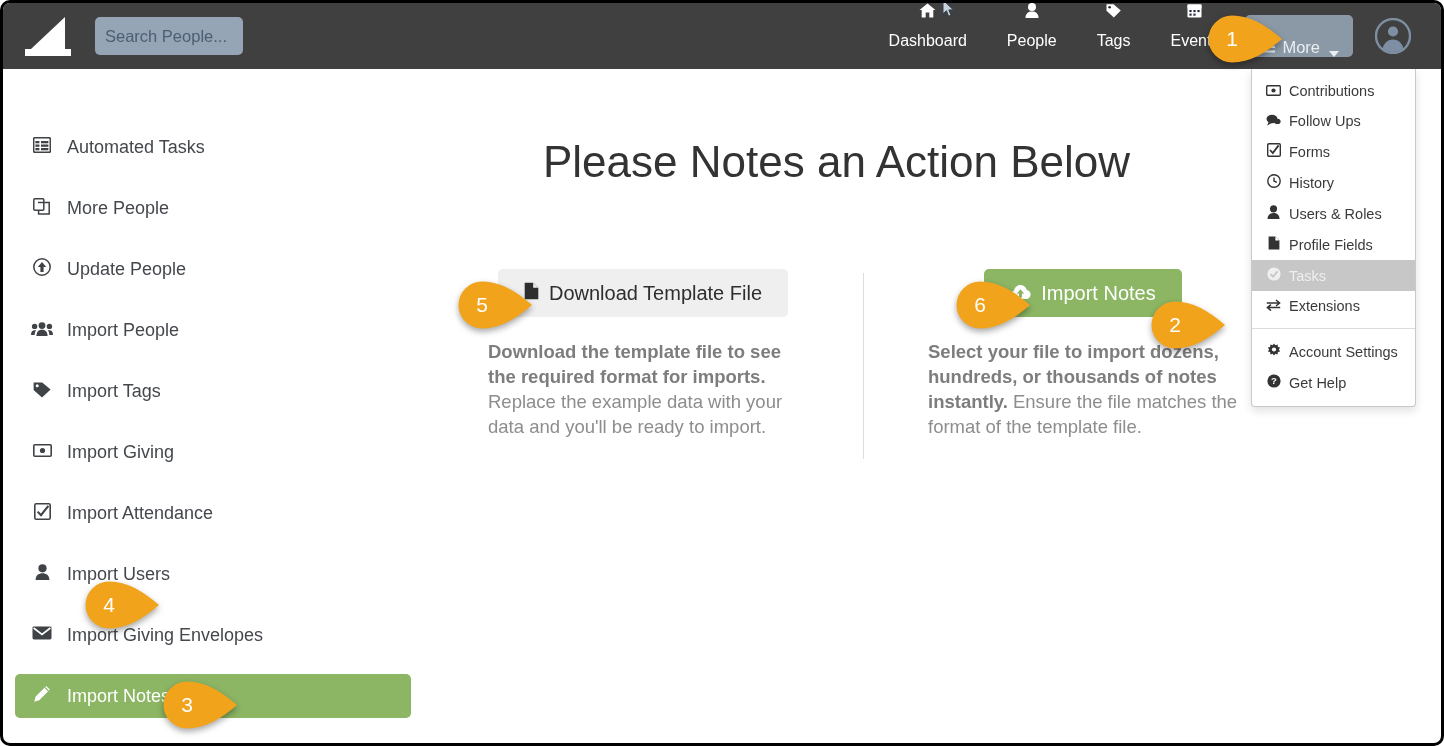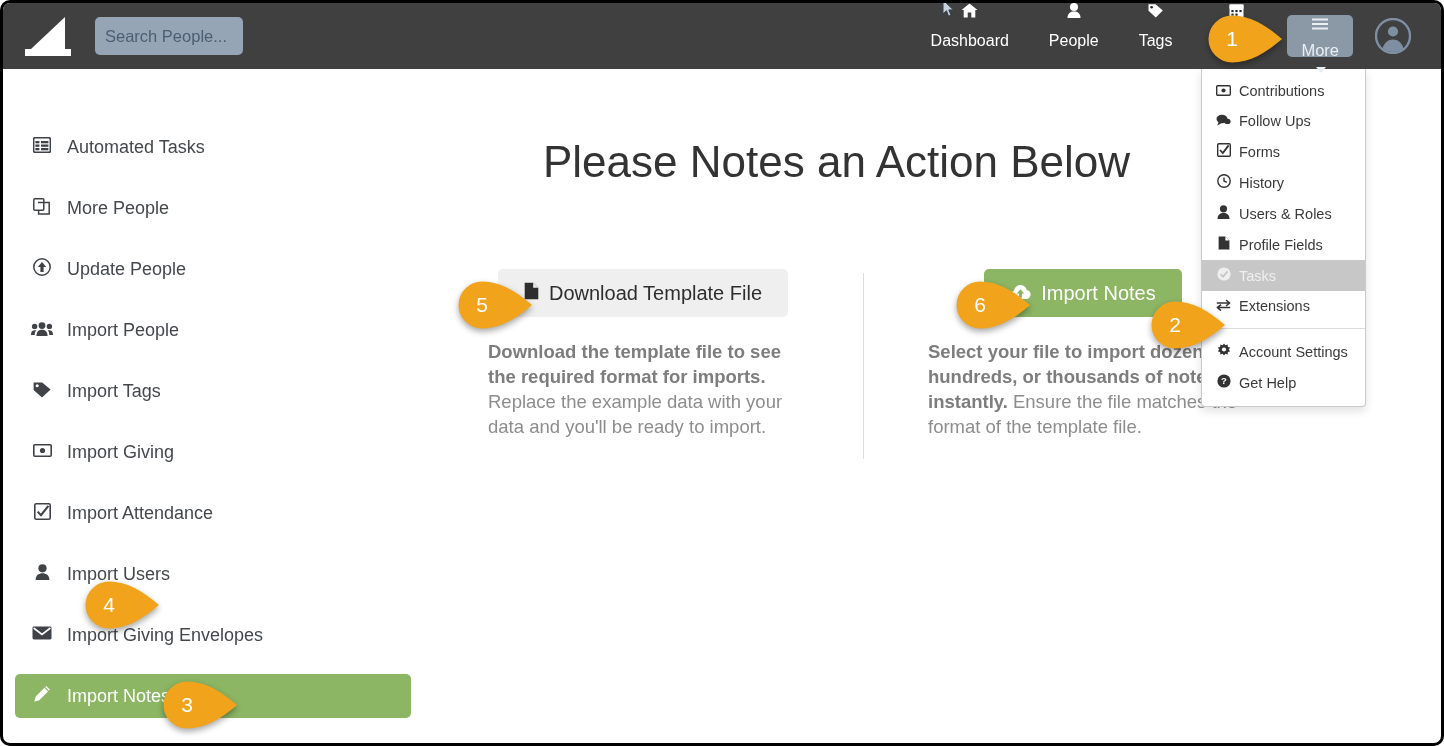"More" #nav-more { align-items: center -> flex-end; flex-direction: column -> none }
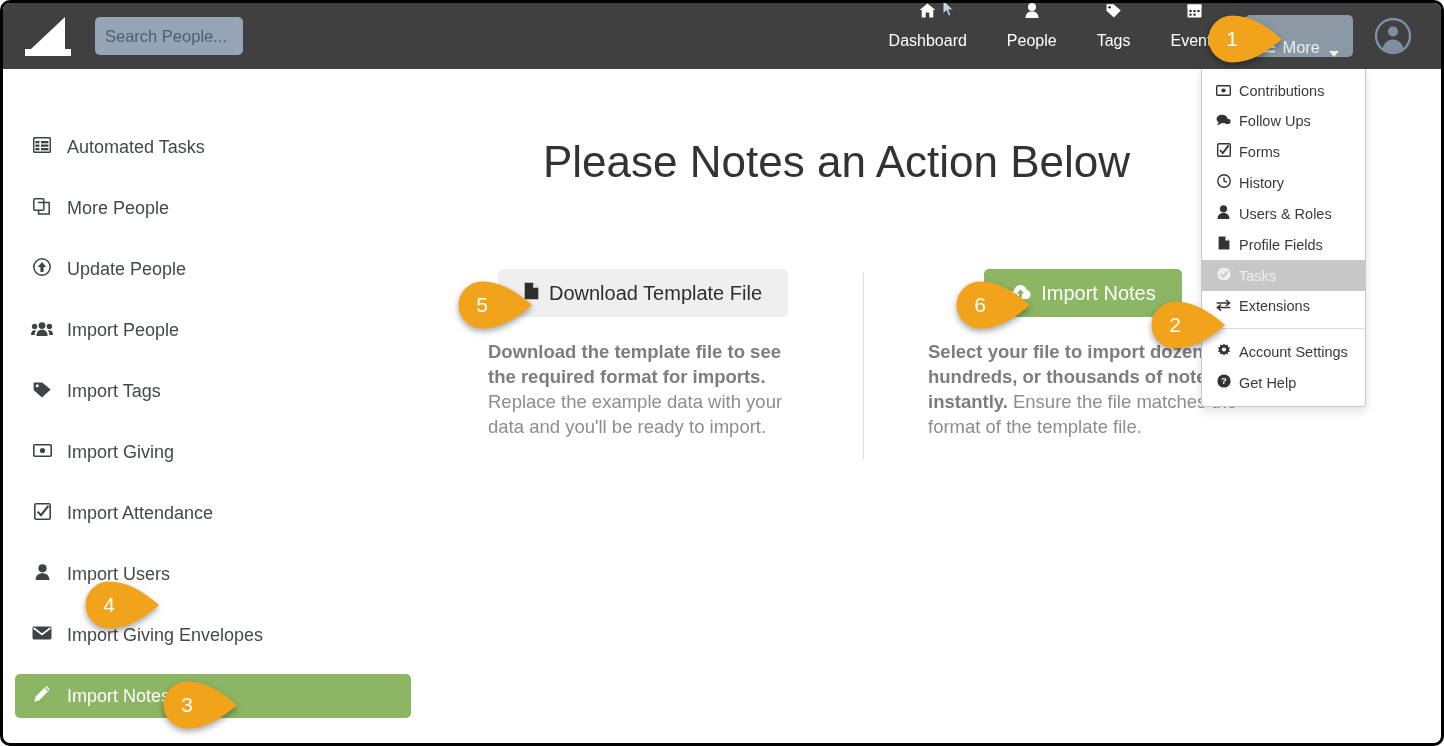"Contributions" #more-dropdown { left: 1198px -> 1248px }
